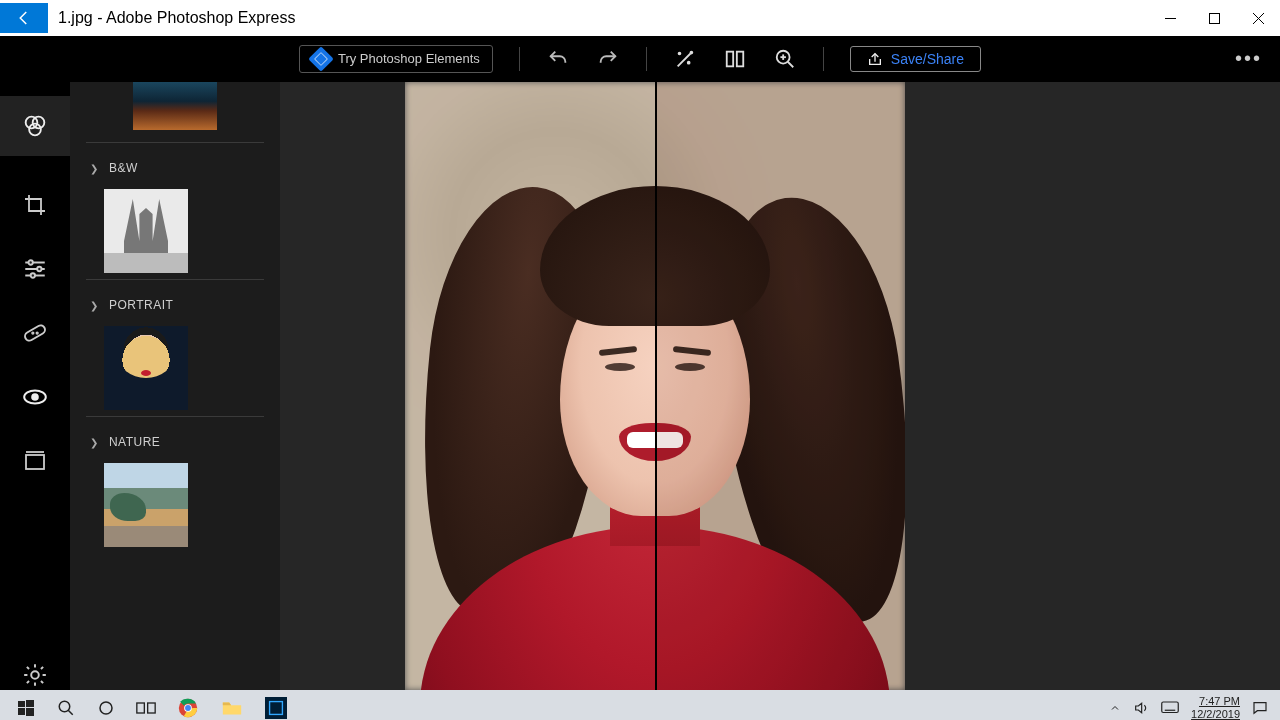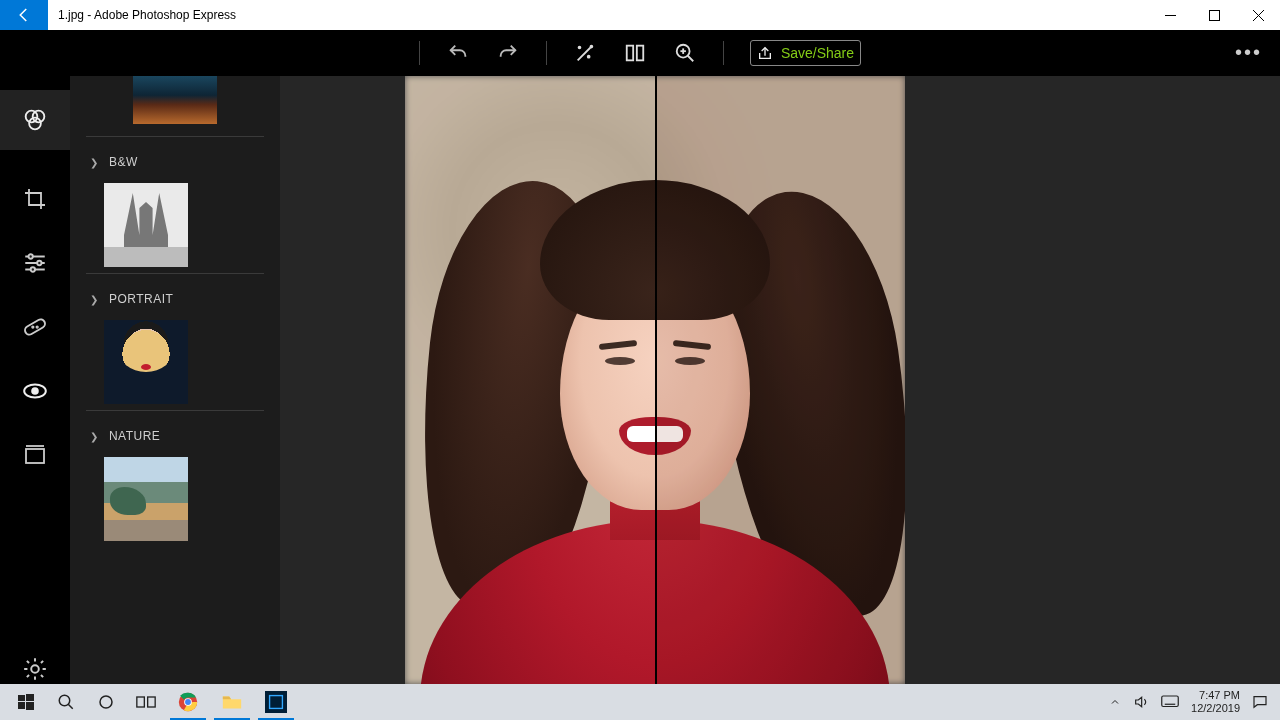"1.jpg - Adobe Photoshop Express" .titlebar { font-size: 12px -> 16px; height: 30px -> 36px }
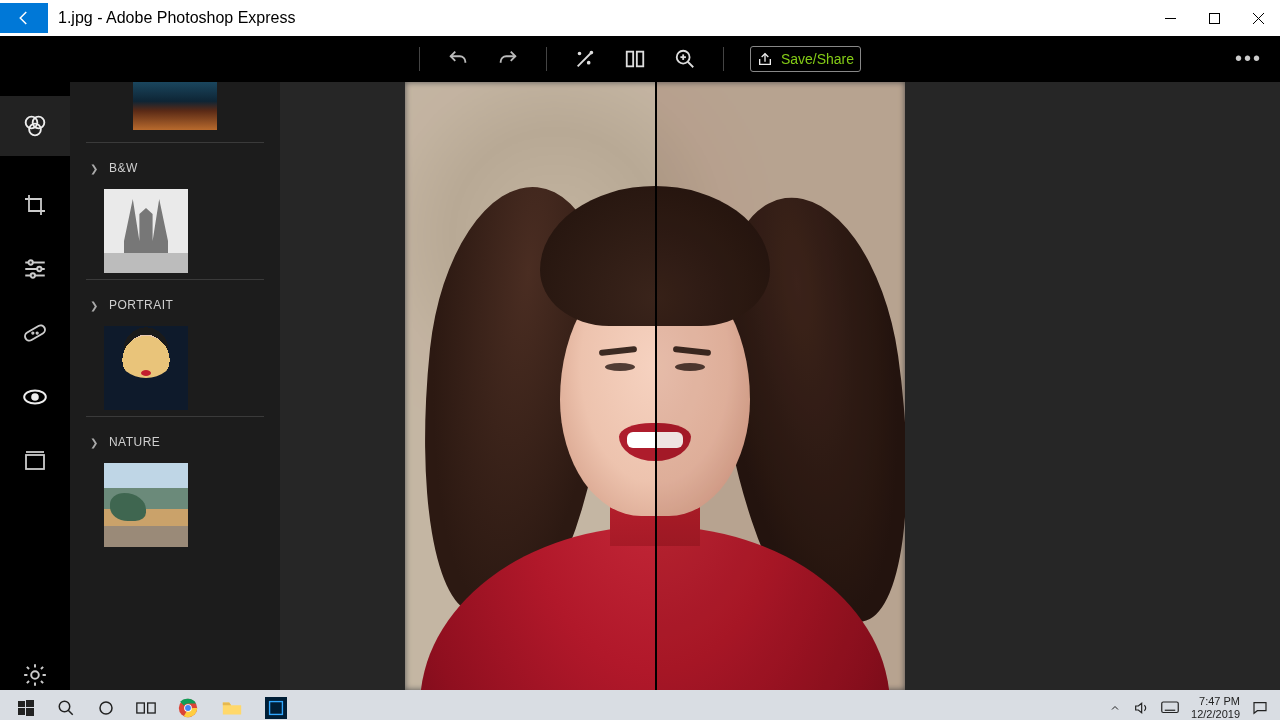"Try Photoshop Elements" div.try { html: none -> <div> <span></span> <span>Try Photoshop Elements</span> </div> }
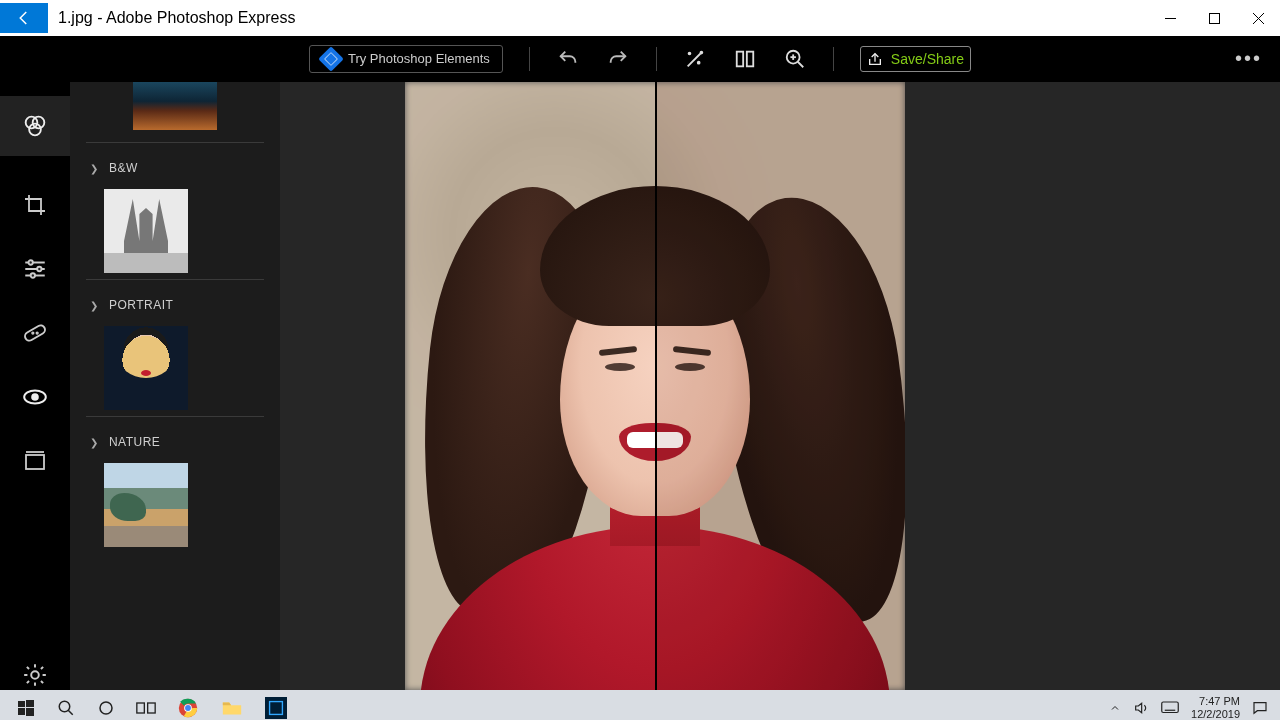"Save/Share" .toolbar .save { color: #84cc16 -> #3b82f6; padding: 4px 6px -> 4px 16px }
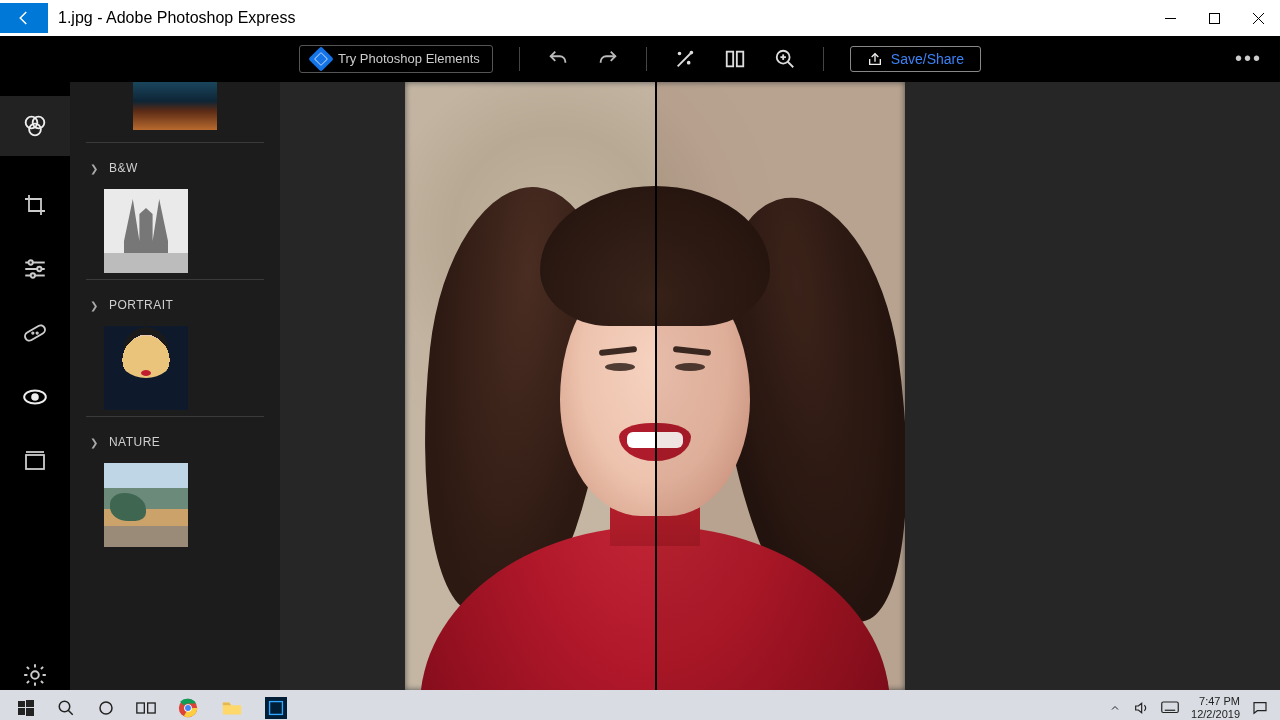"7:47 PM" .taskbar .clock { text-decoration: none -> underline }
